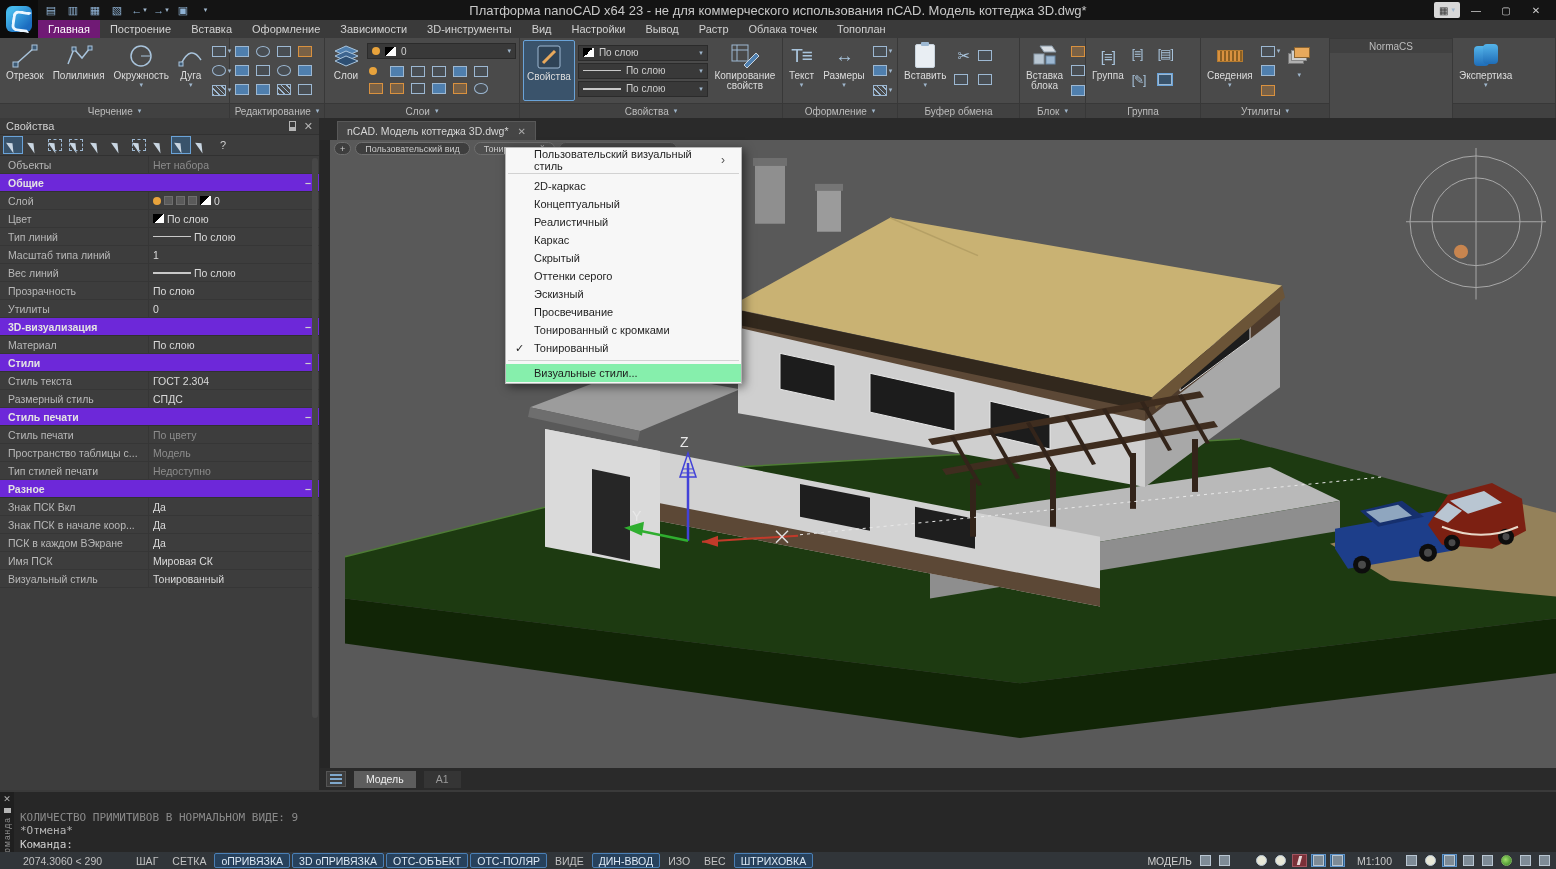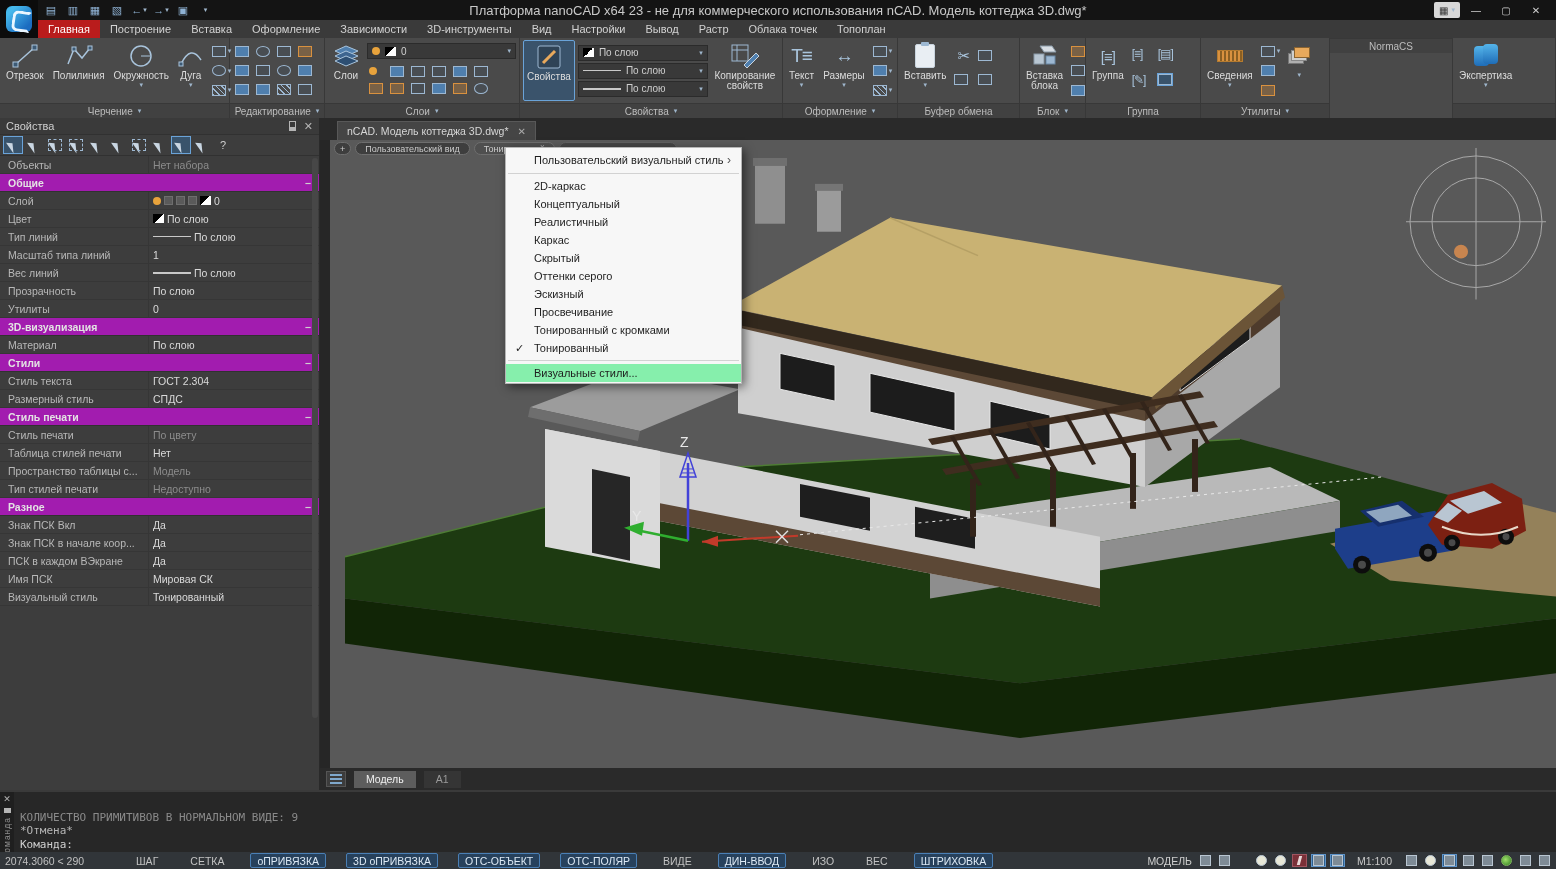"Главная" .mtab.active { background: #b91c1c -> #701a75 }
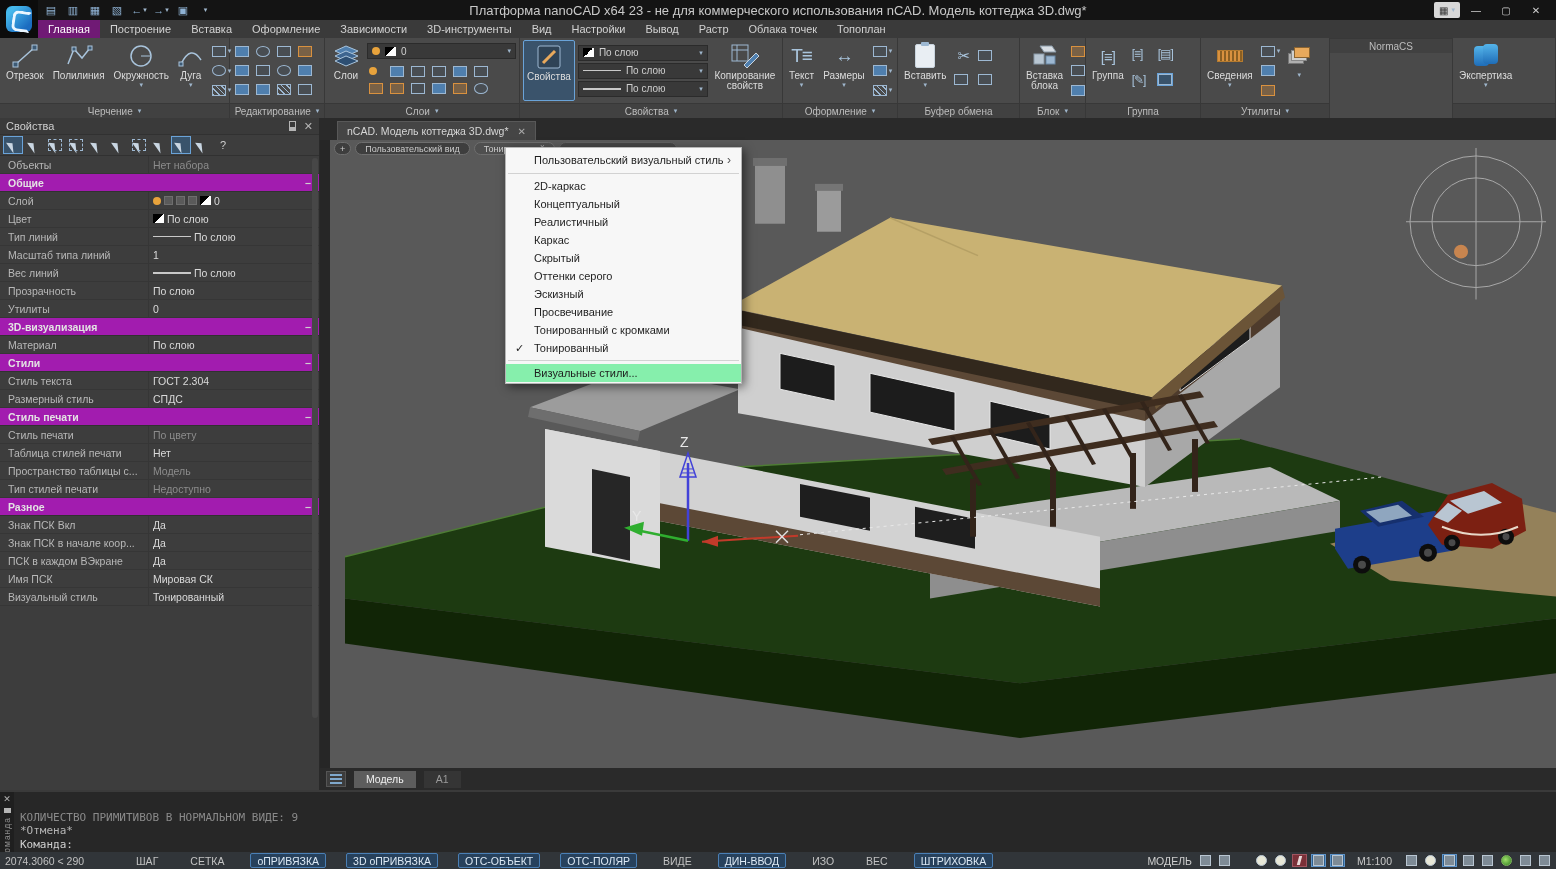"Пользовательский визуальный стиль" .cmi { padding: 0 10px 0 28px -> 0 16px 0 28px }
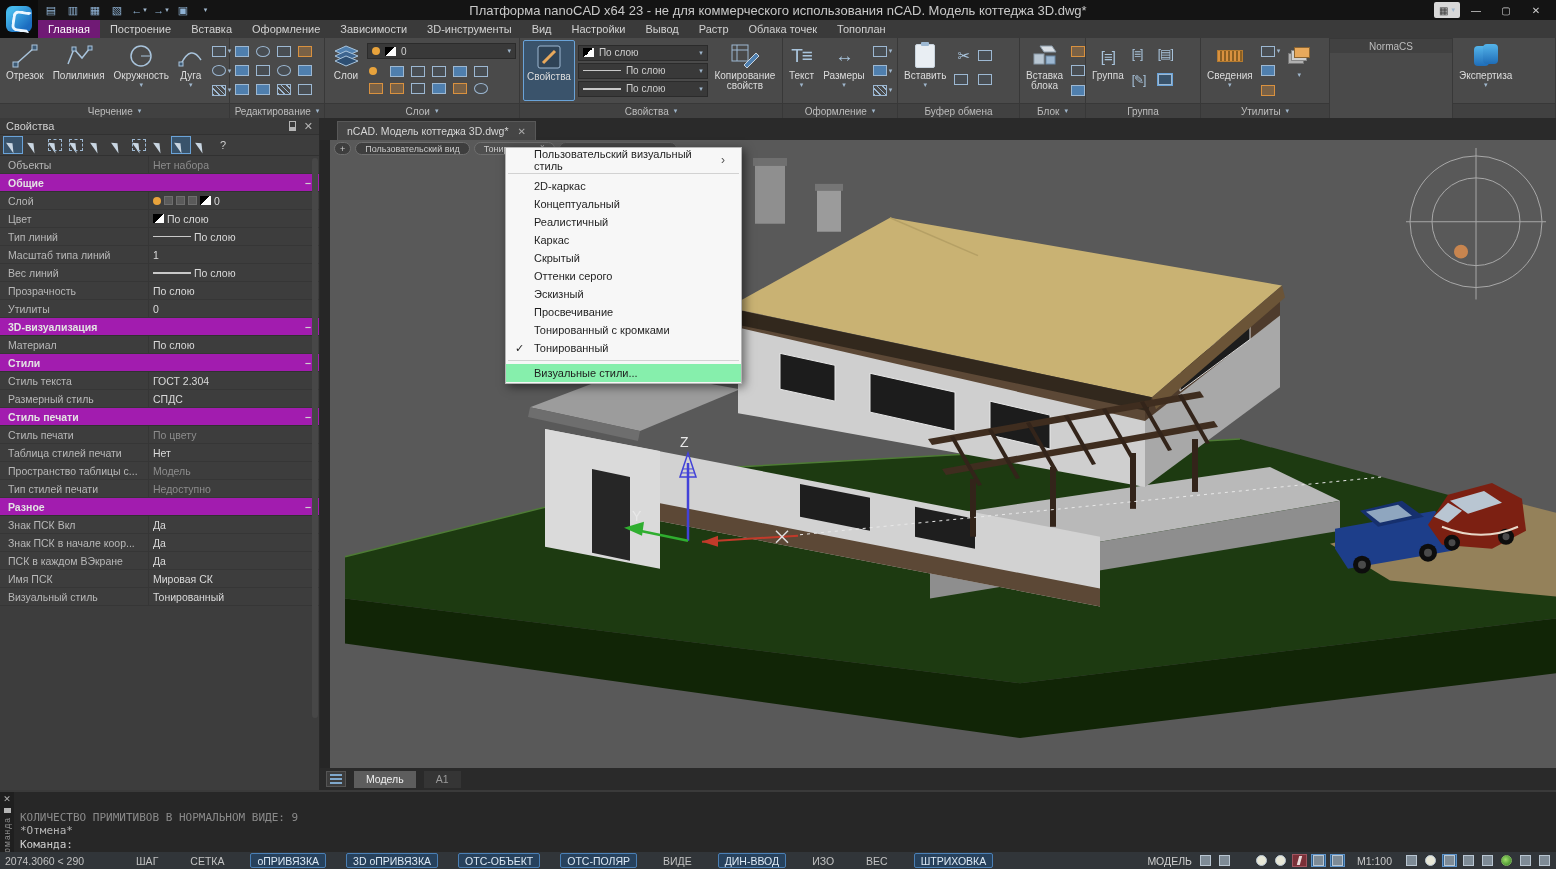"Общие" .phdr { background: #a21caf -> #6d28d9 }
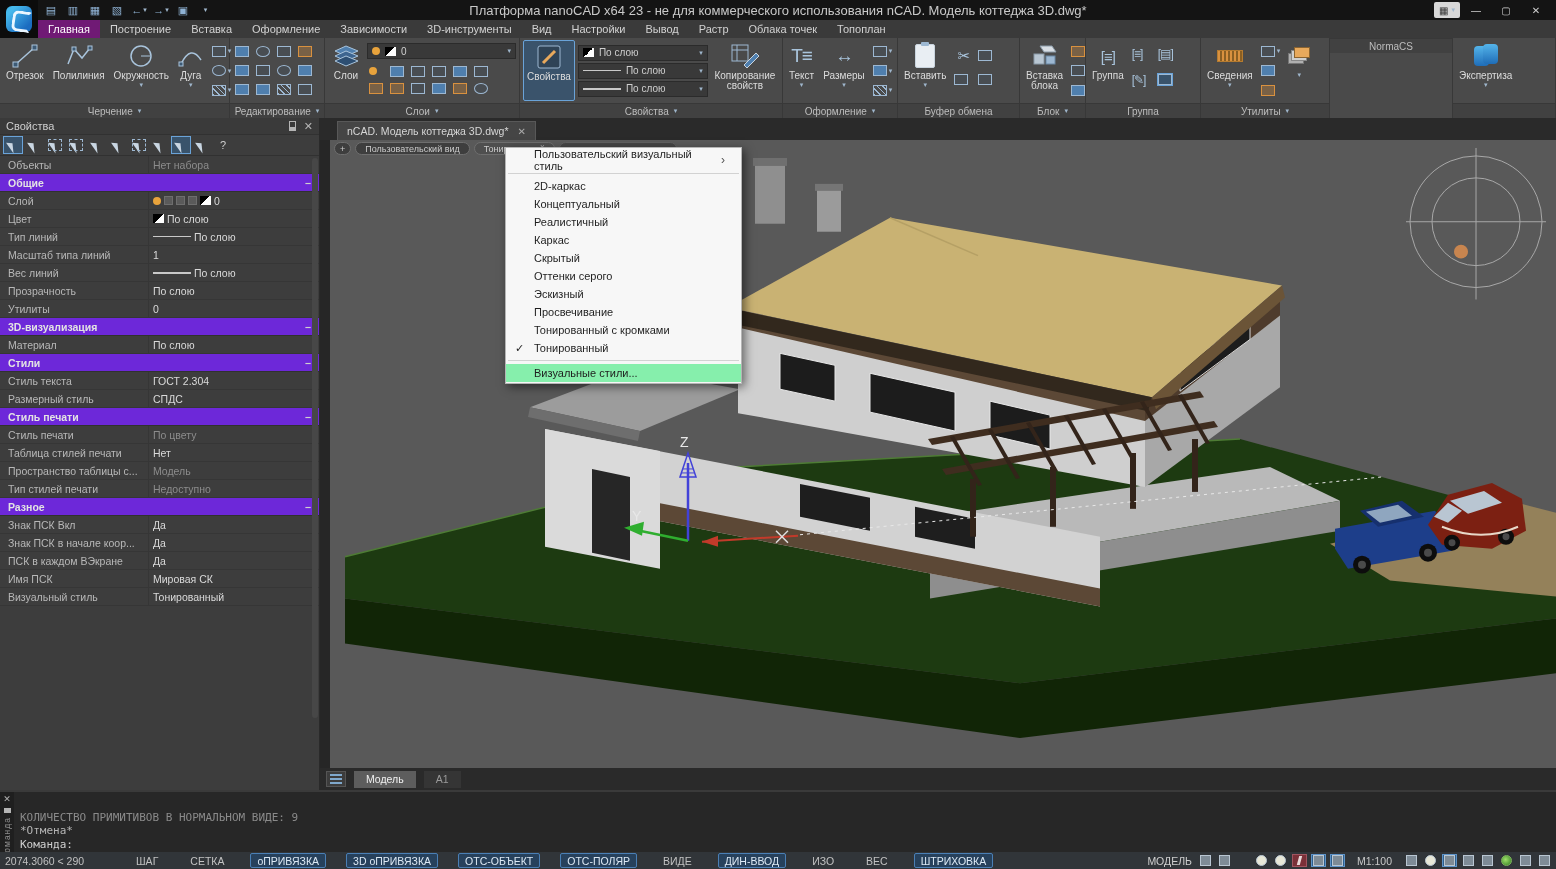"Таблица стилей печати" div.prow { html: <div> <span>Таблица стилей печати</span> <span>Нет</span> </div> -> none }
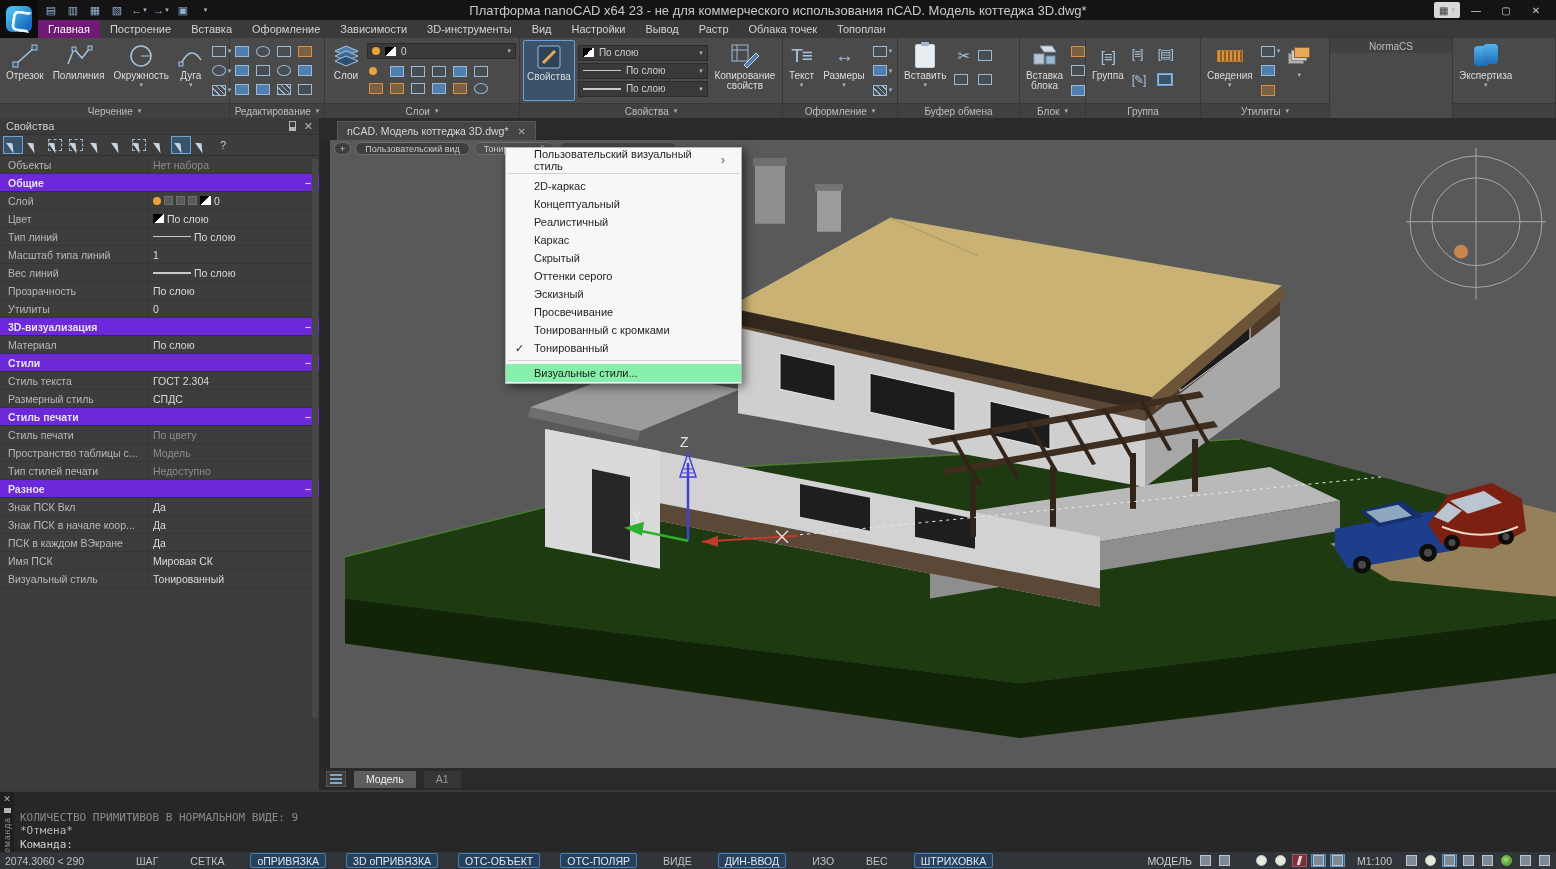"2074.3060 < 290" .coords { padding-left: 5px -> 23px }
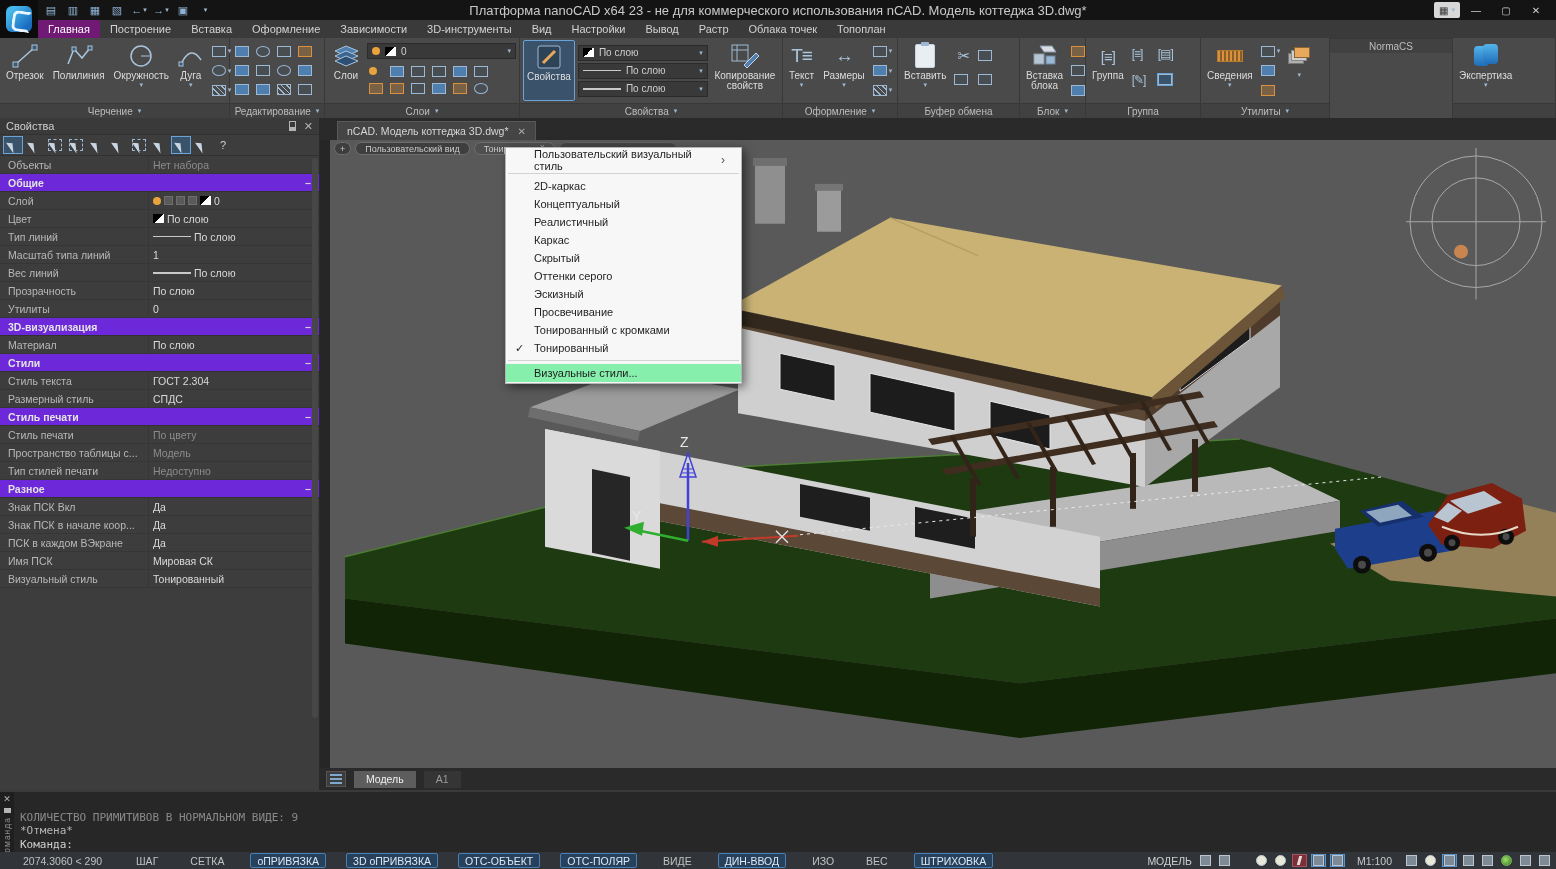"ШАГ" .toggles { gap: 20px -> 2px }
